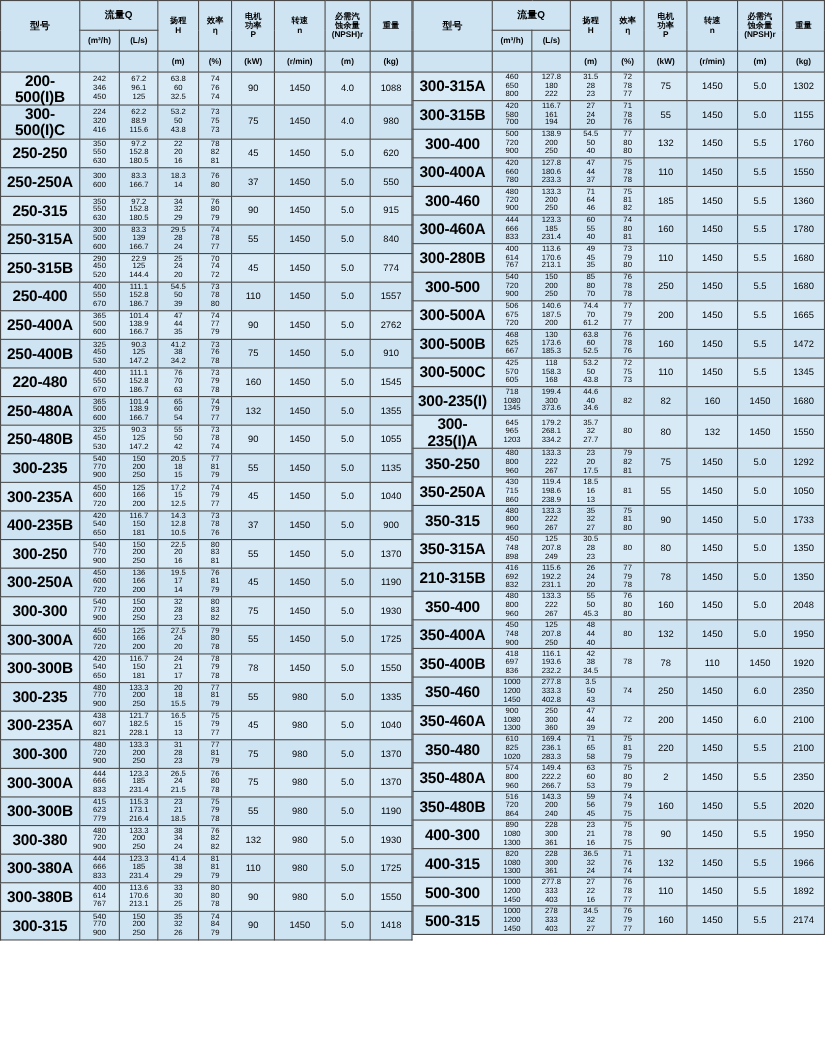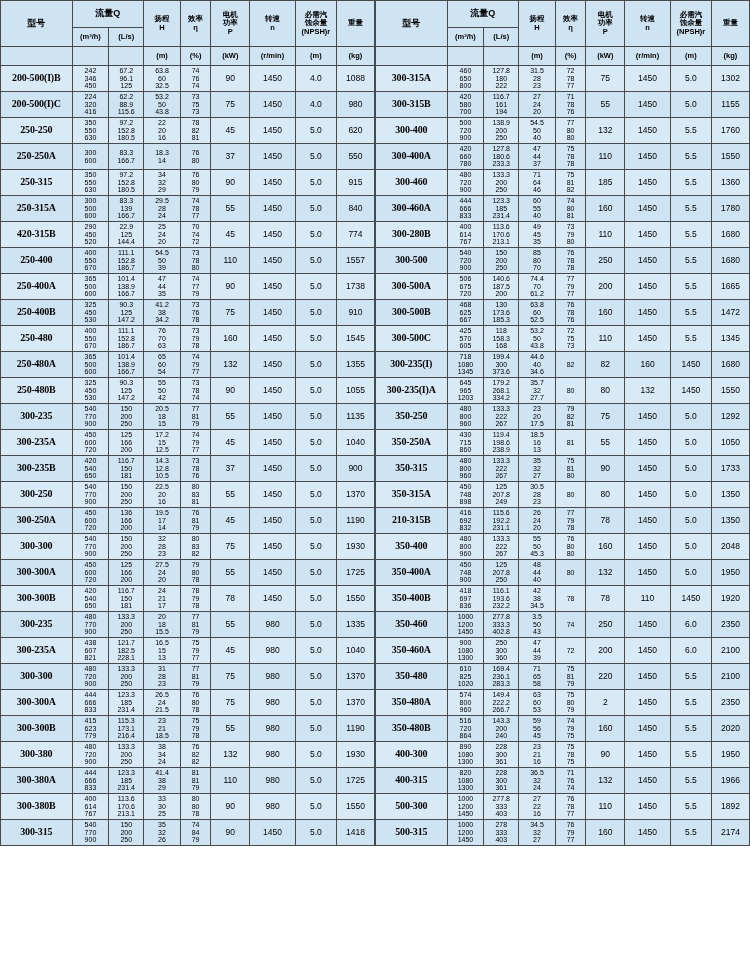"200-500(I)B" .model { font-family: Liberation Serif, serif -> none; font-size: 10px -> 14px }
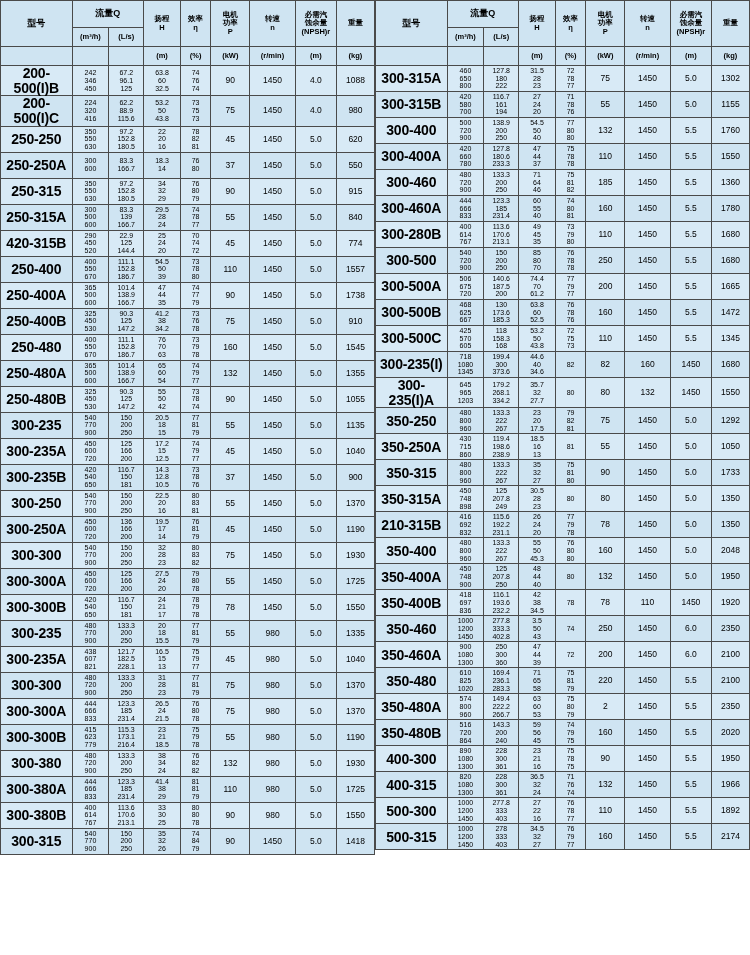"200-500(I)C" span.model { text: 200-500 -> 300-500 }
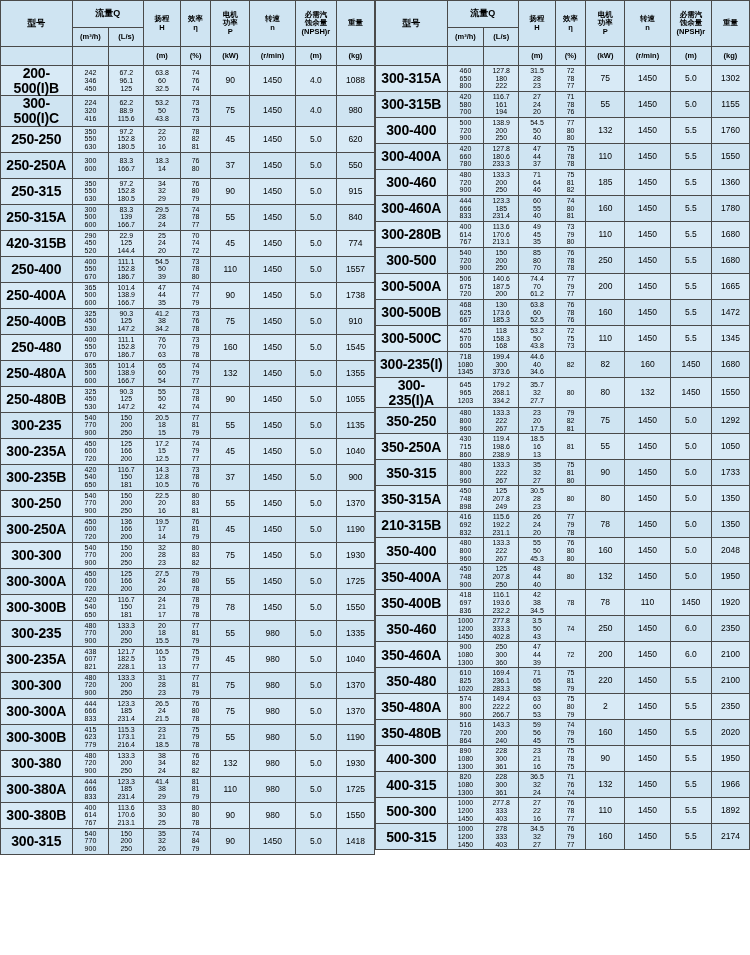"420-315B" span.model { text: 420-315B -> 250-315B }
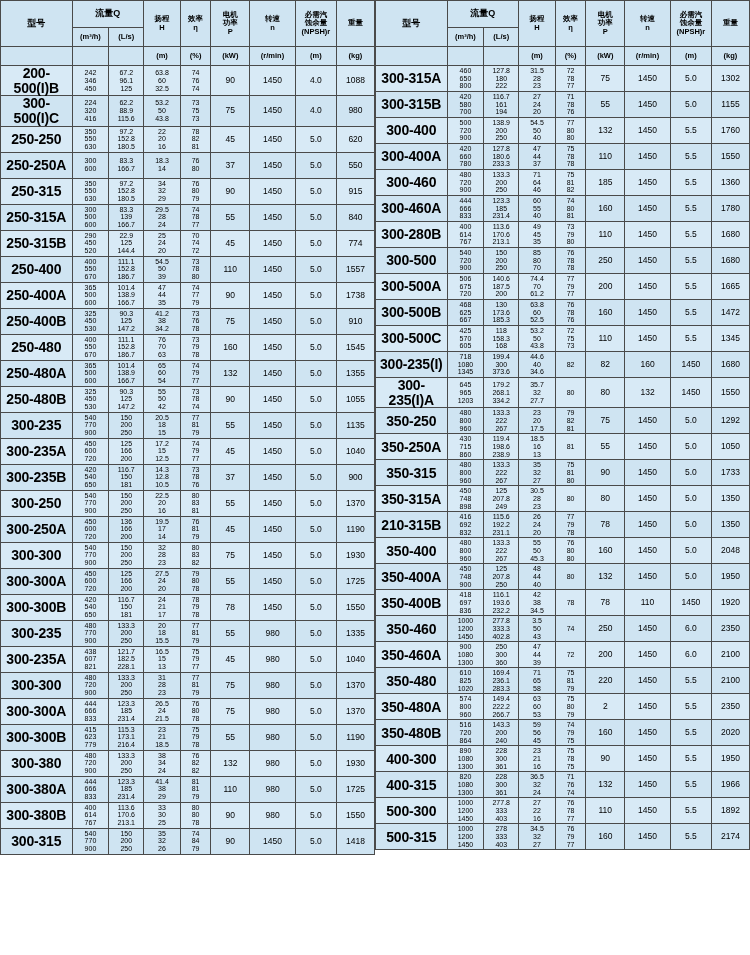"1738" span.num { text: 1738 -> 2762 }
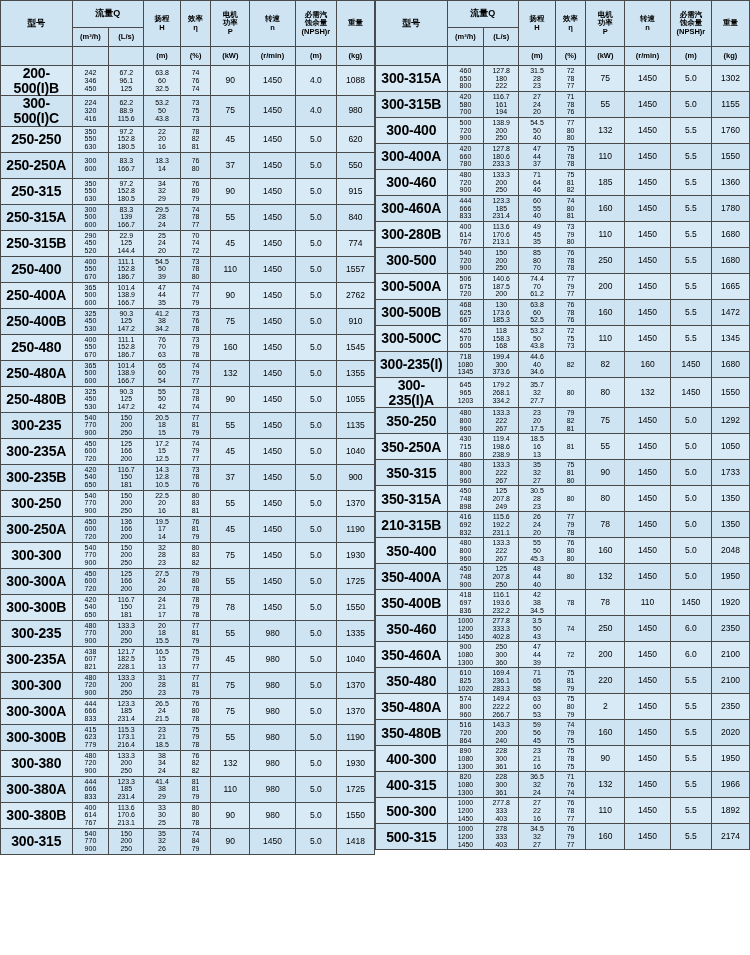"250-480" span.model { text: 250-480 -> 220-480 }
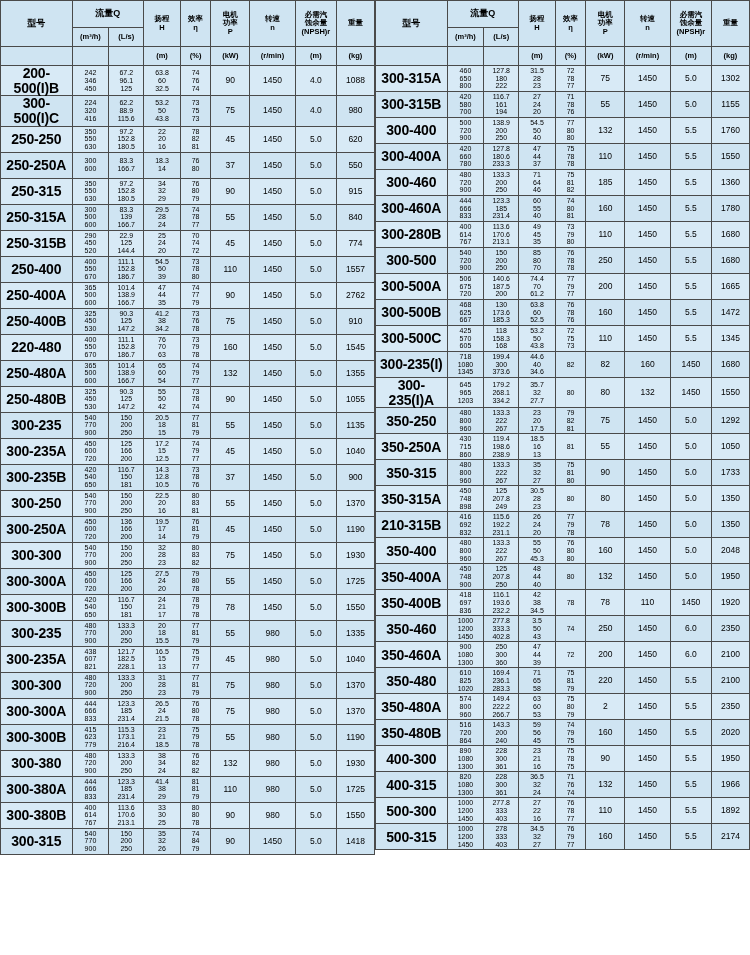"300-235B" span.model { text: 300-235B -> 400-235B }
